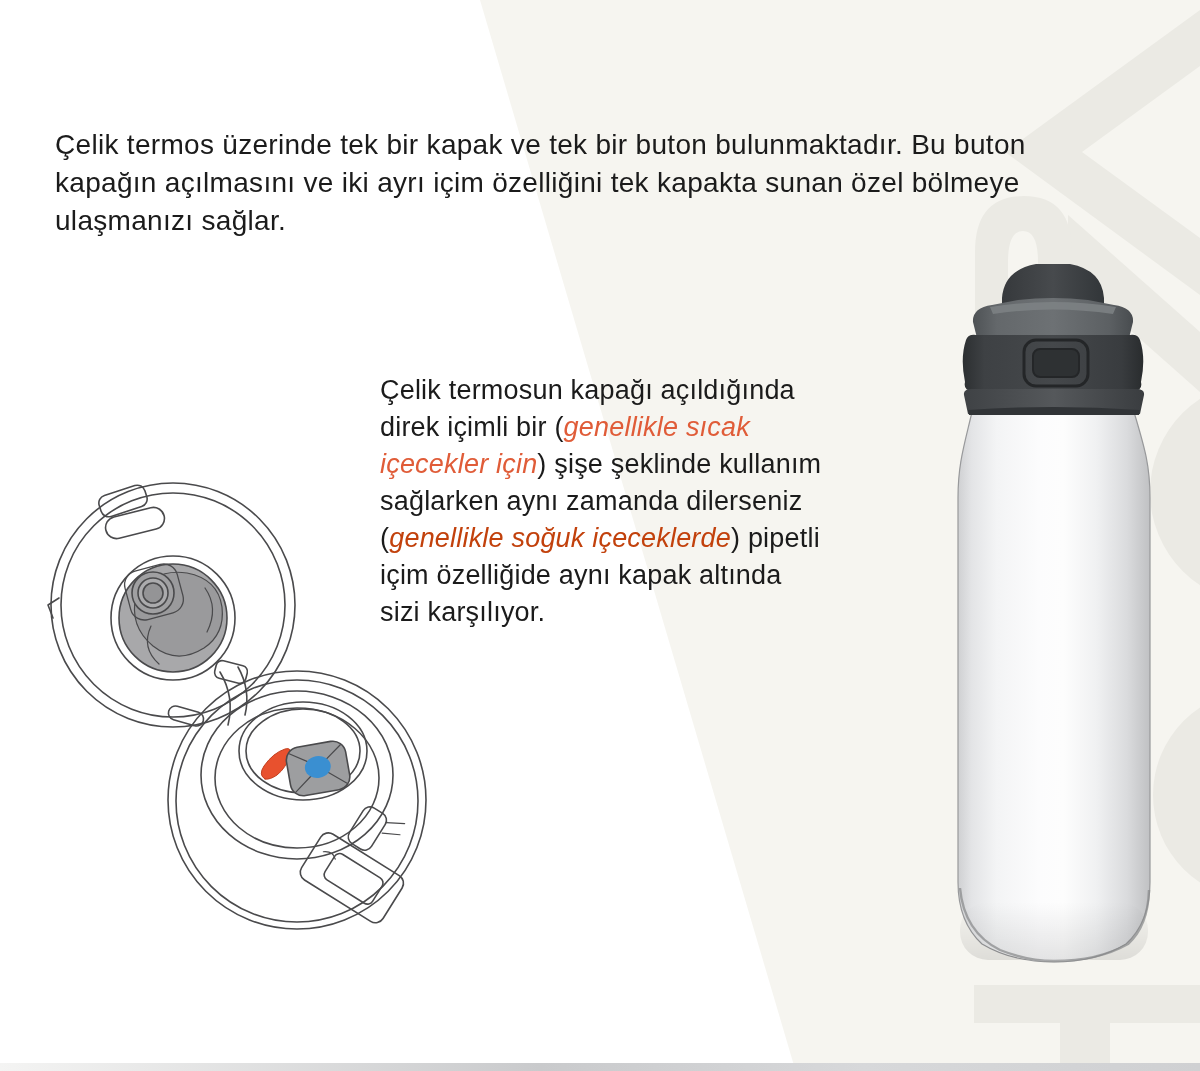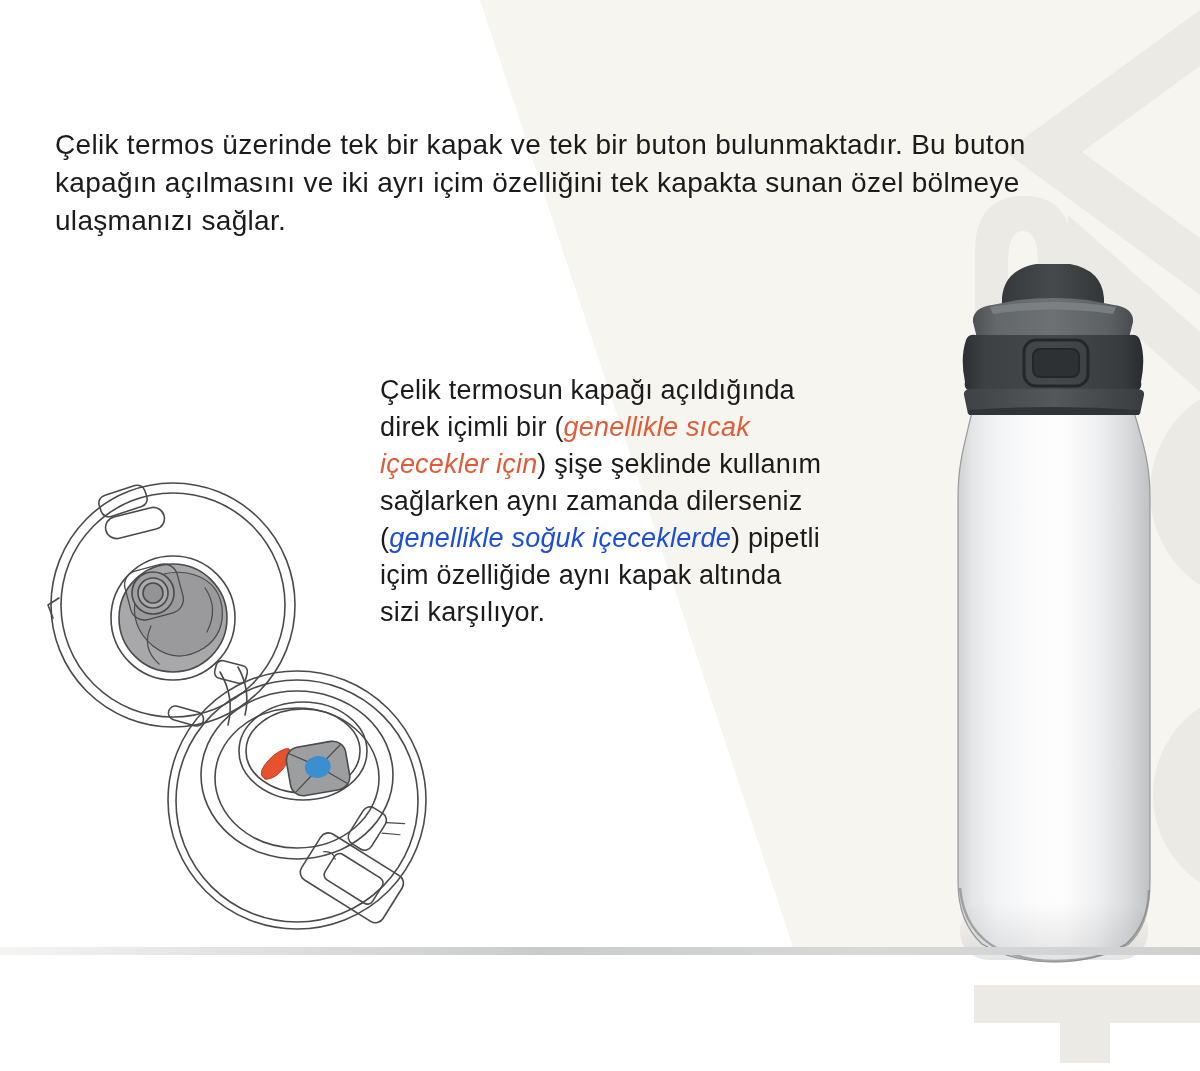"Çelik termos üzerinde tek bir" .canvas { height: 955px -> 1071px }
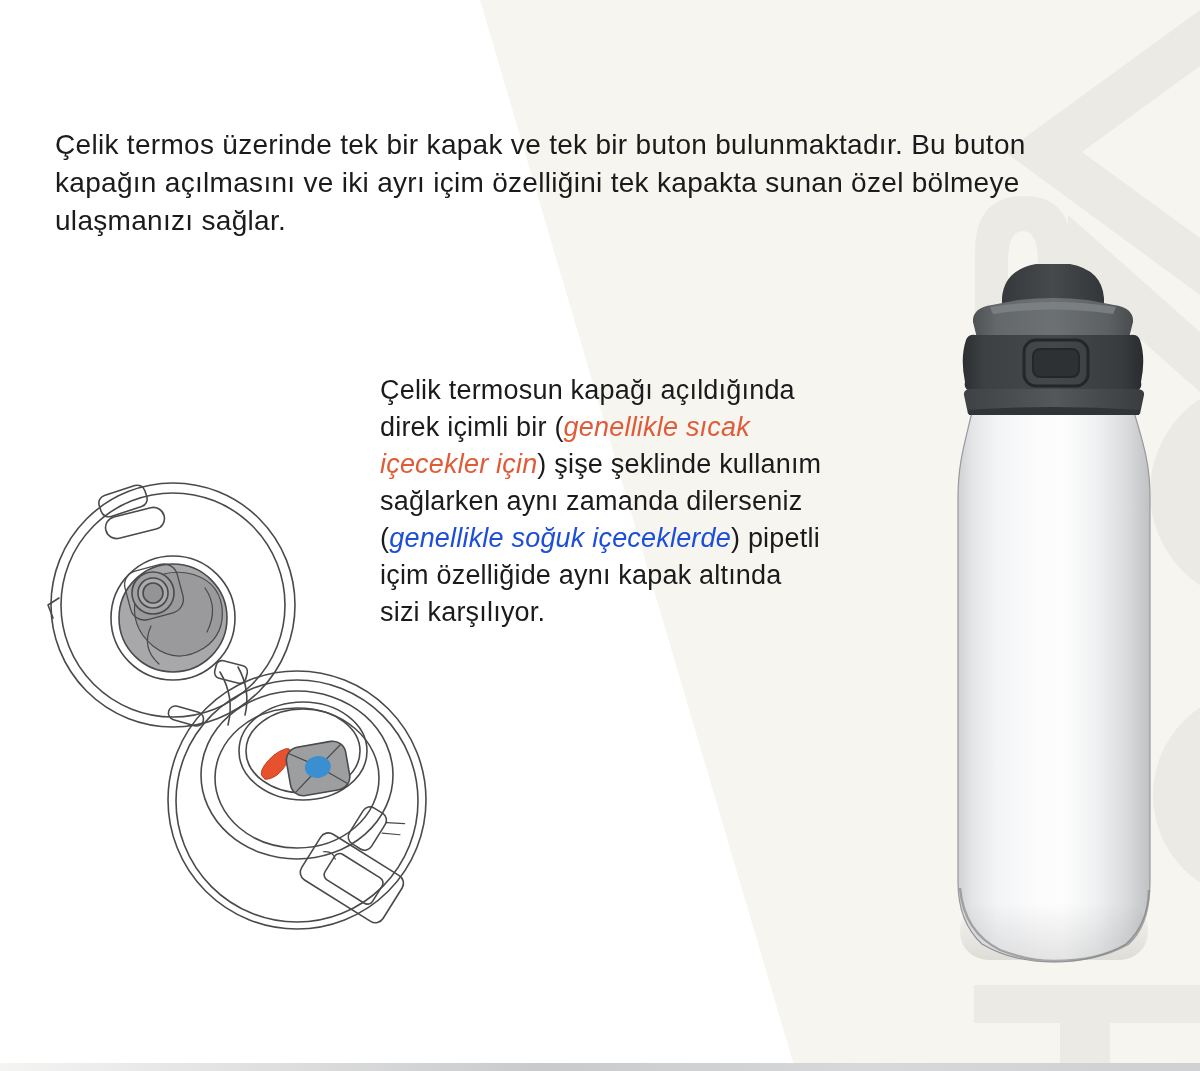"genellikle soğuk içeceklerde" .feature .cold { color: #1d4ed8 -> #c2410c }
